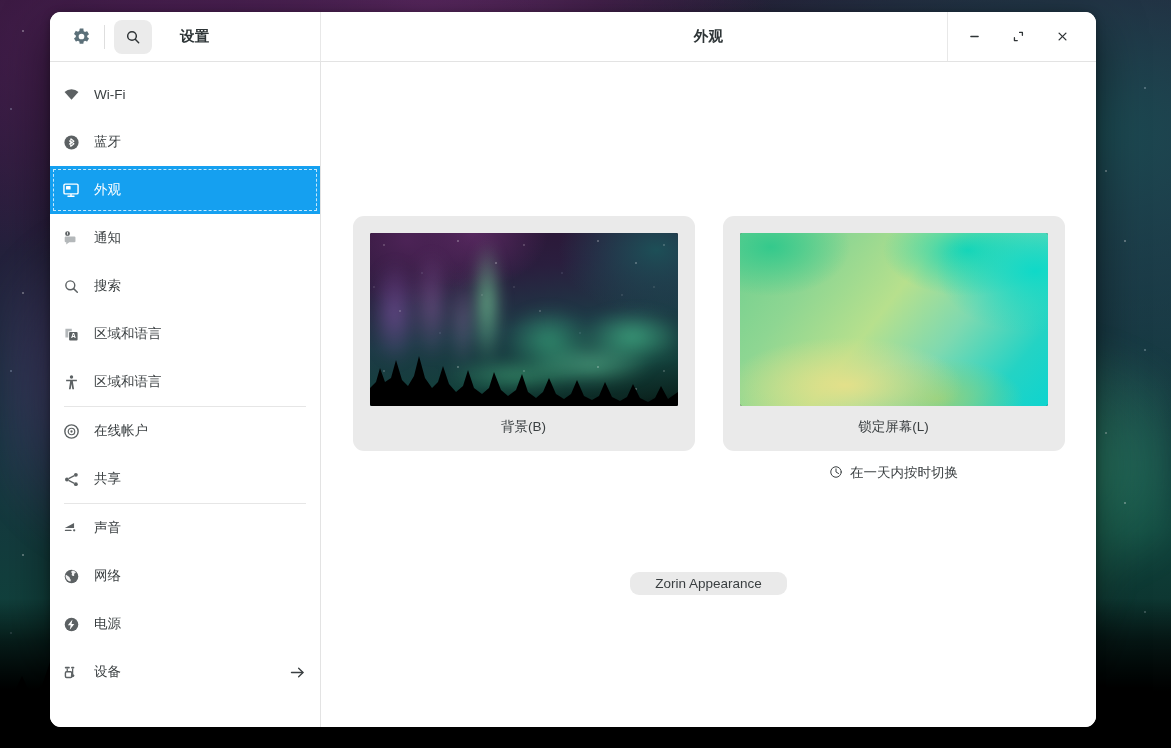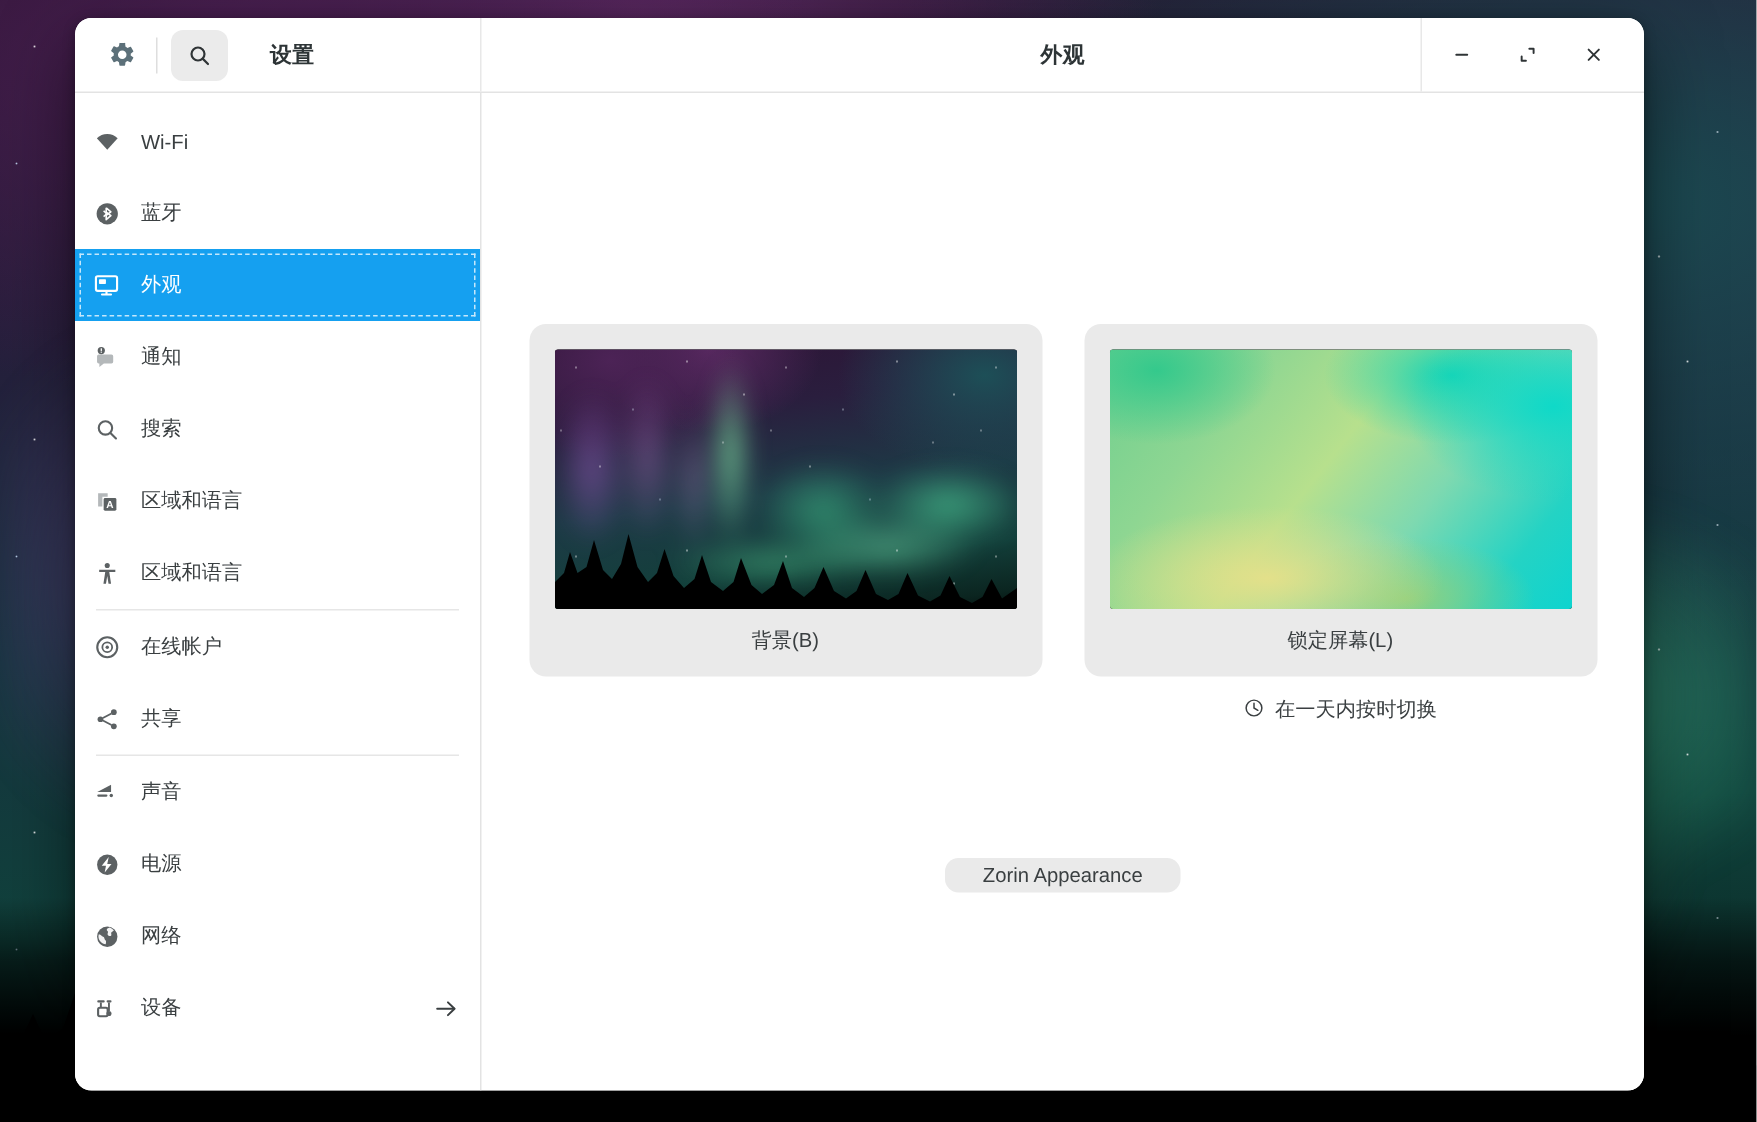"电源" div.nav-item { order: before "网络" -> after "网络" }
